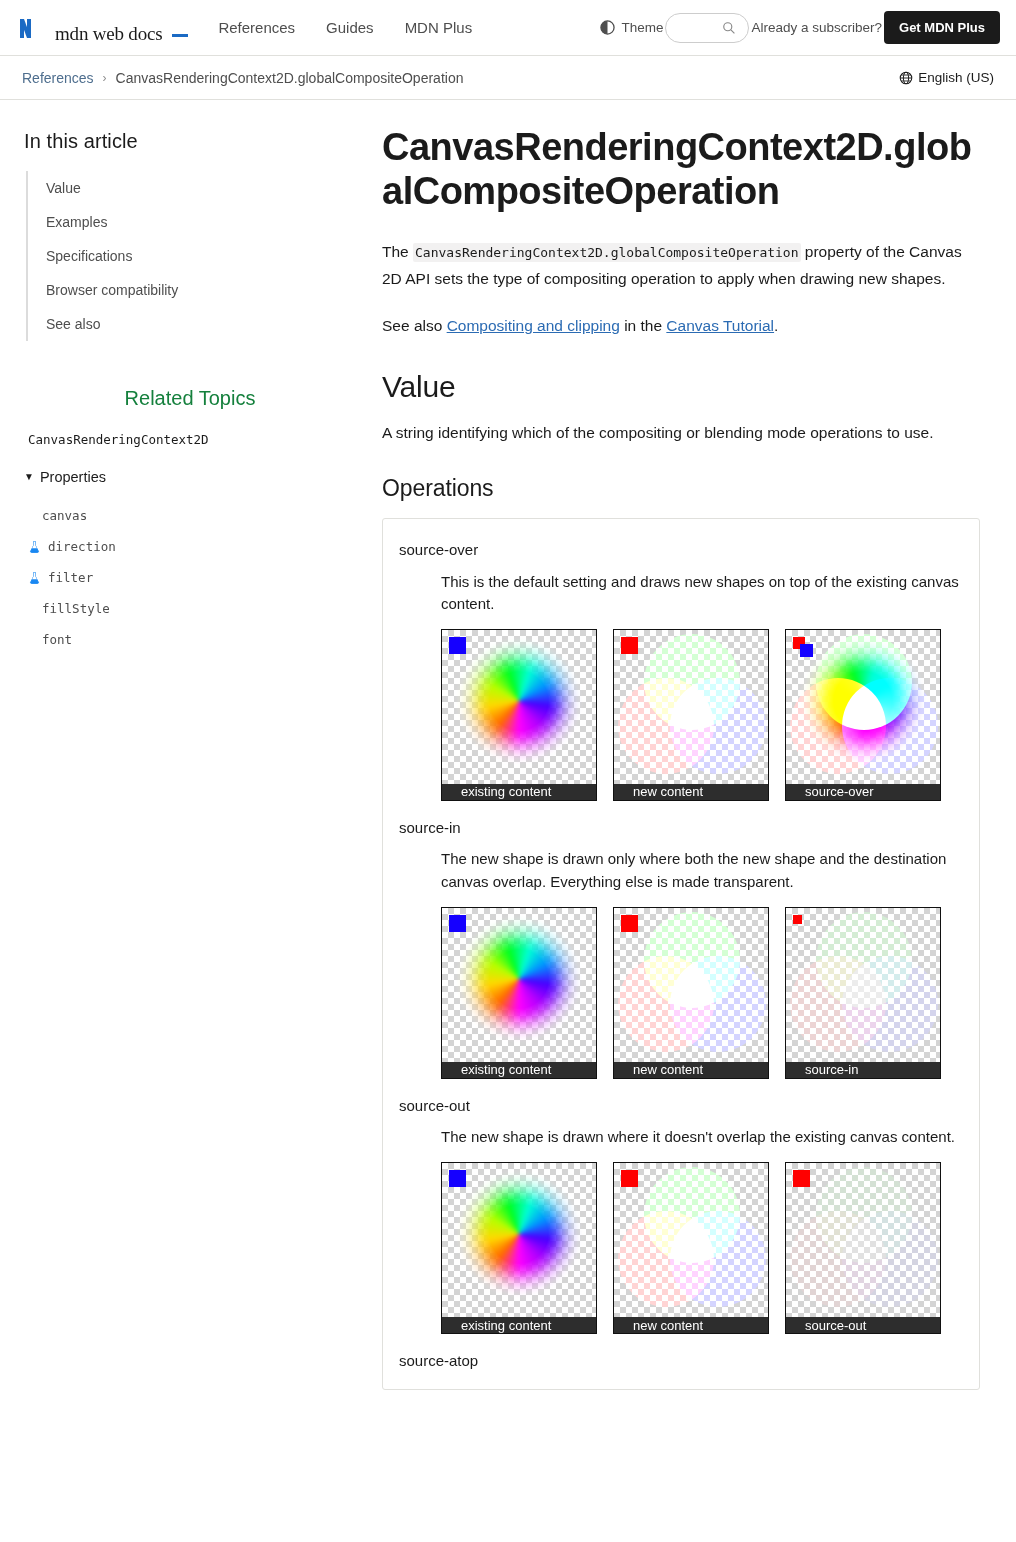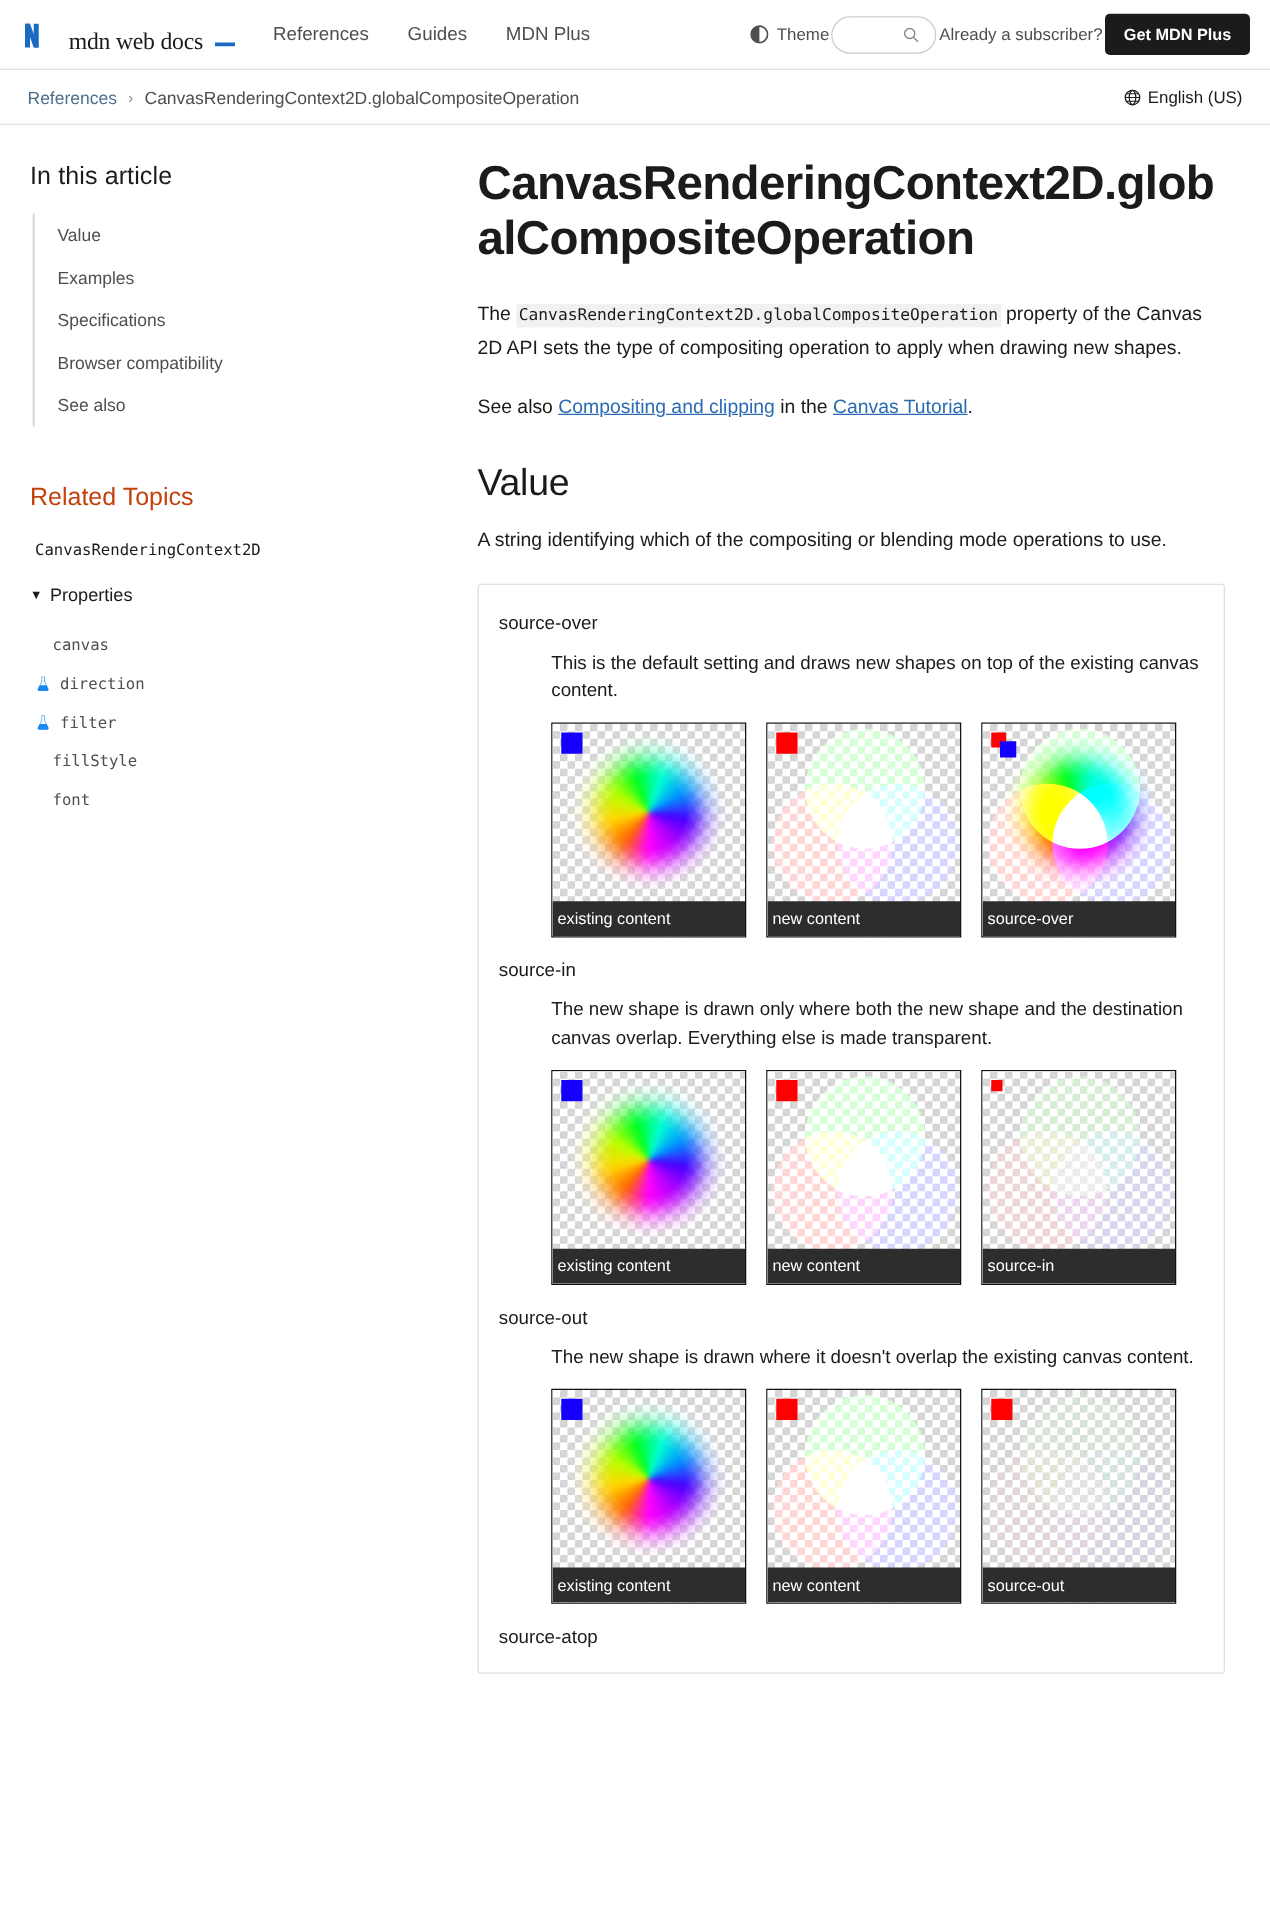"Related Topics" .rel-h { color: #c2410c -> #15803d; text-align: none -> center }
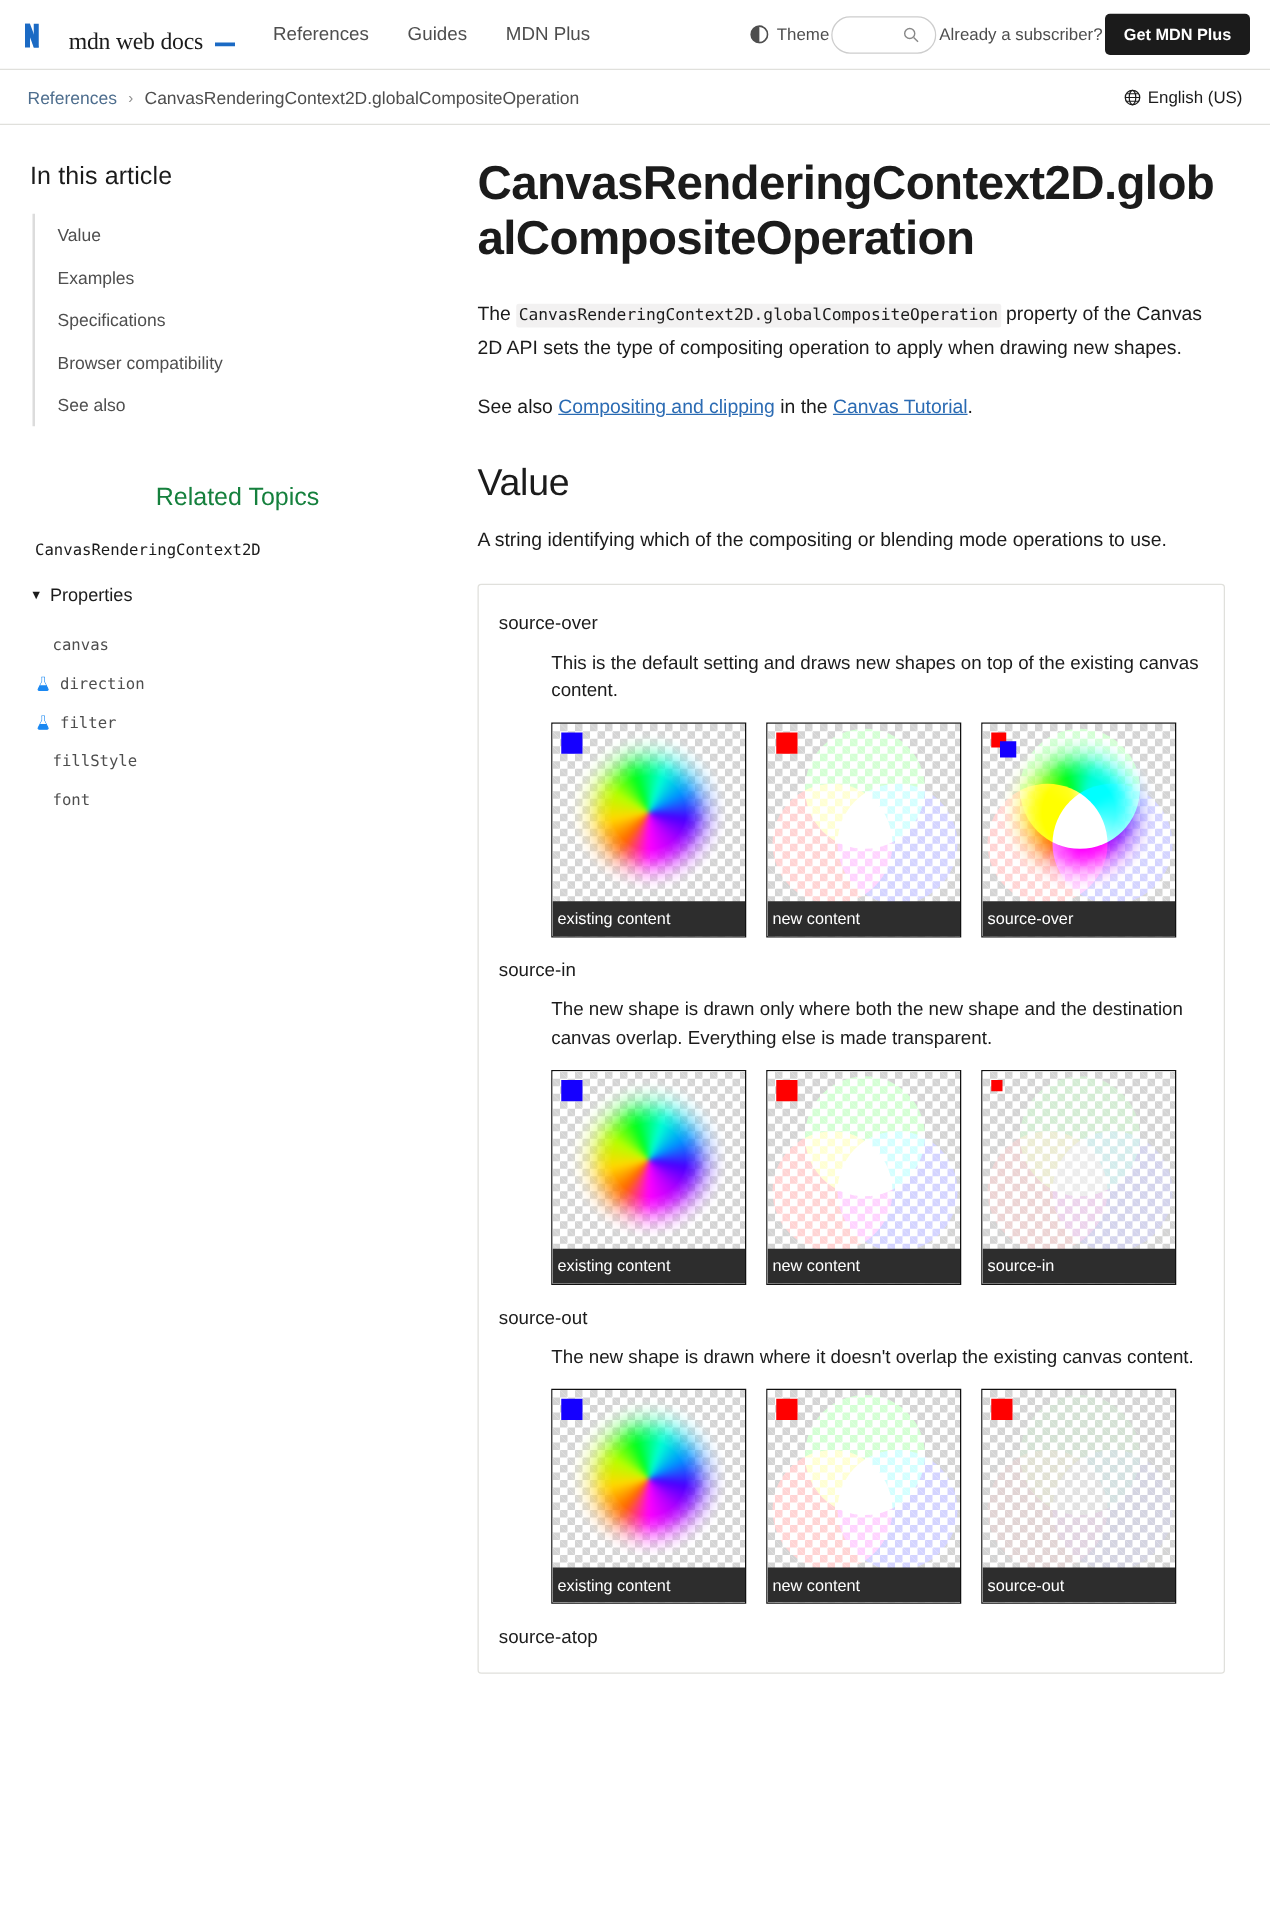"Operations" h3.sub { html: none -> <h3>Operations</h3> }
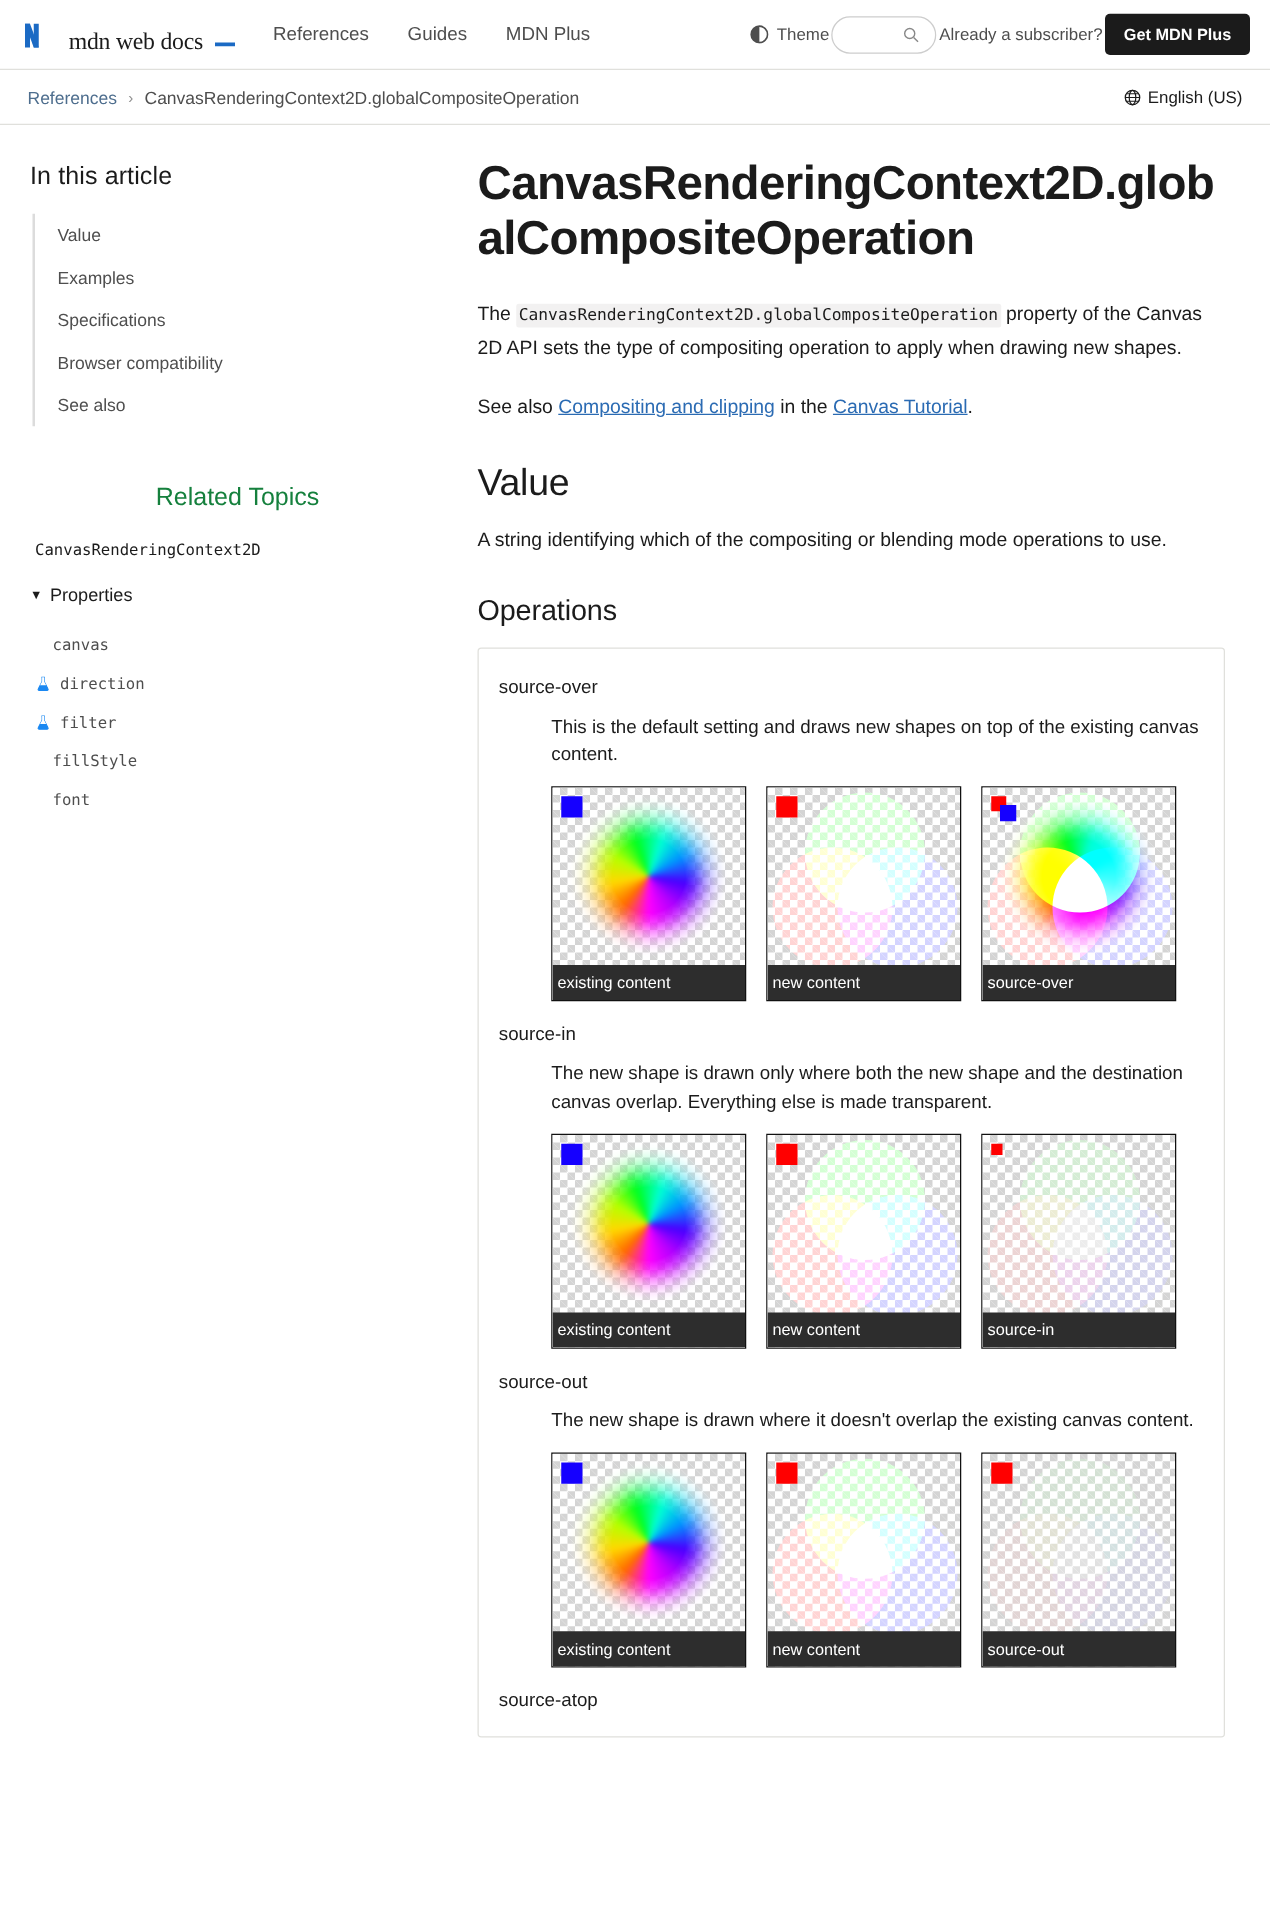"existing content" .fig-caption { height: 28px -> 16px; padding-left: 4px -> 19px }
